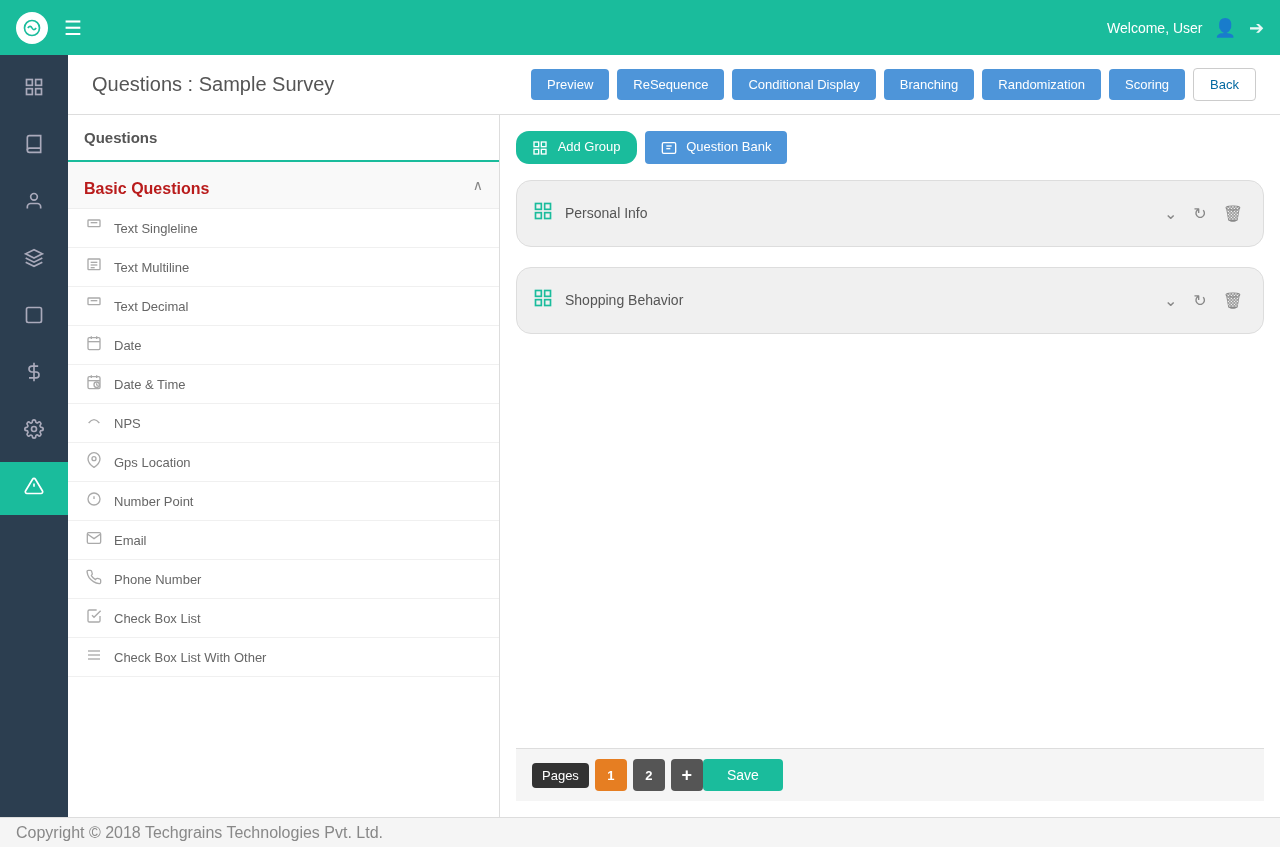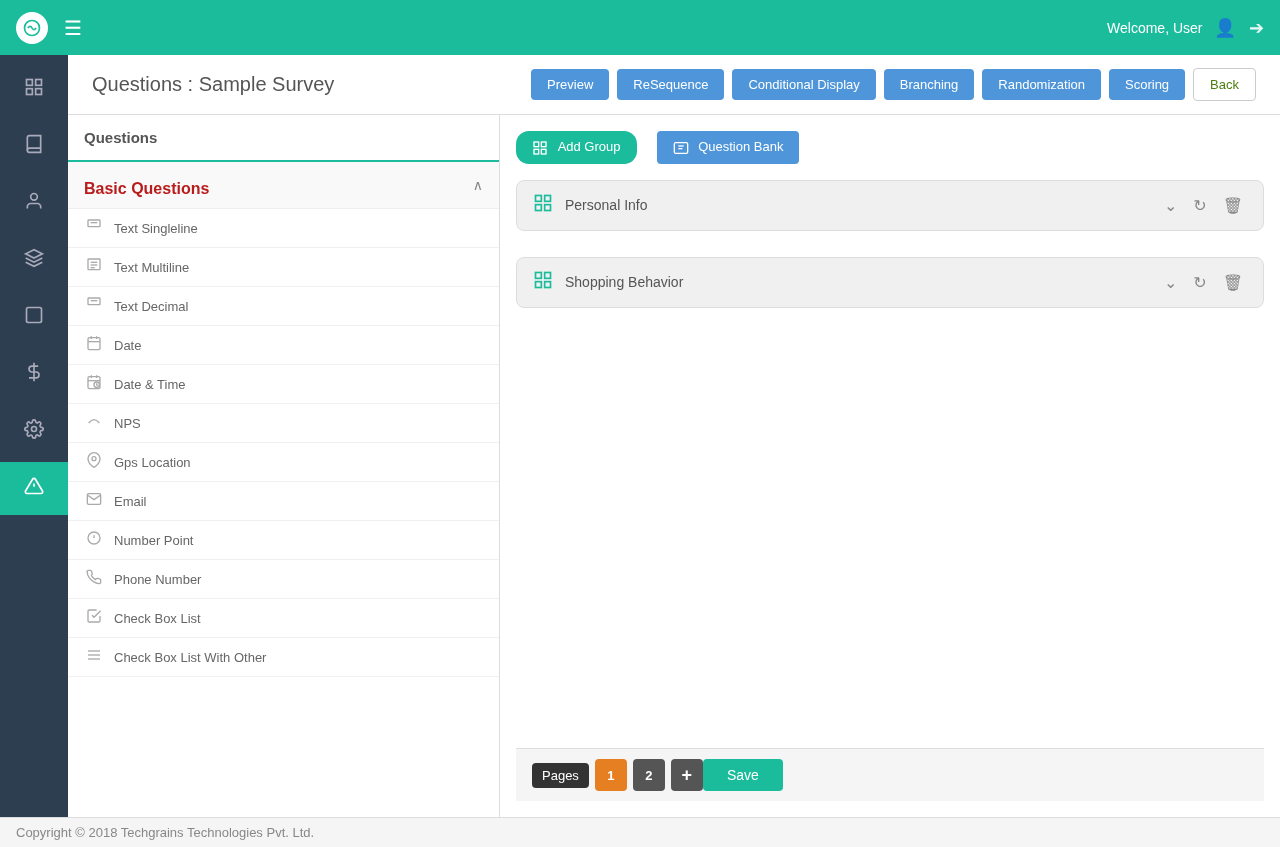"Back" .btn-back { color: #4d7c0f -> #0369a1 }
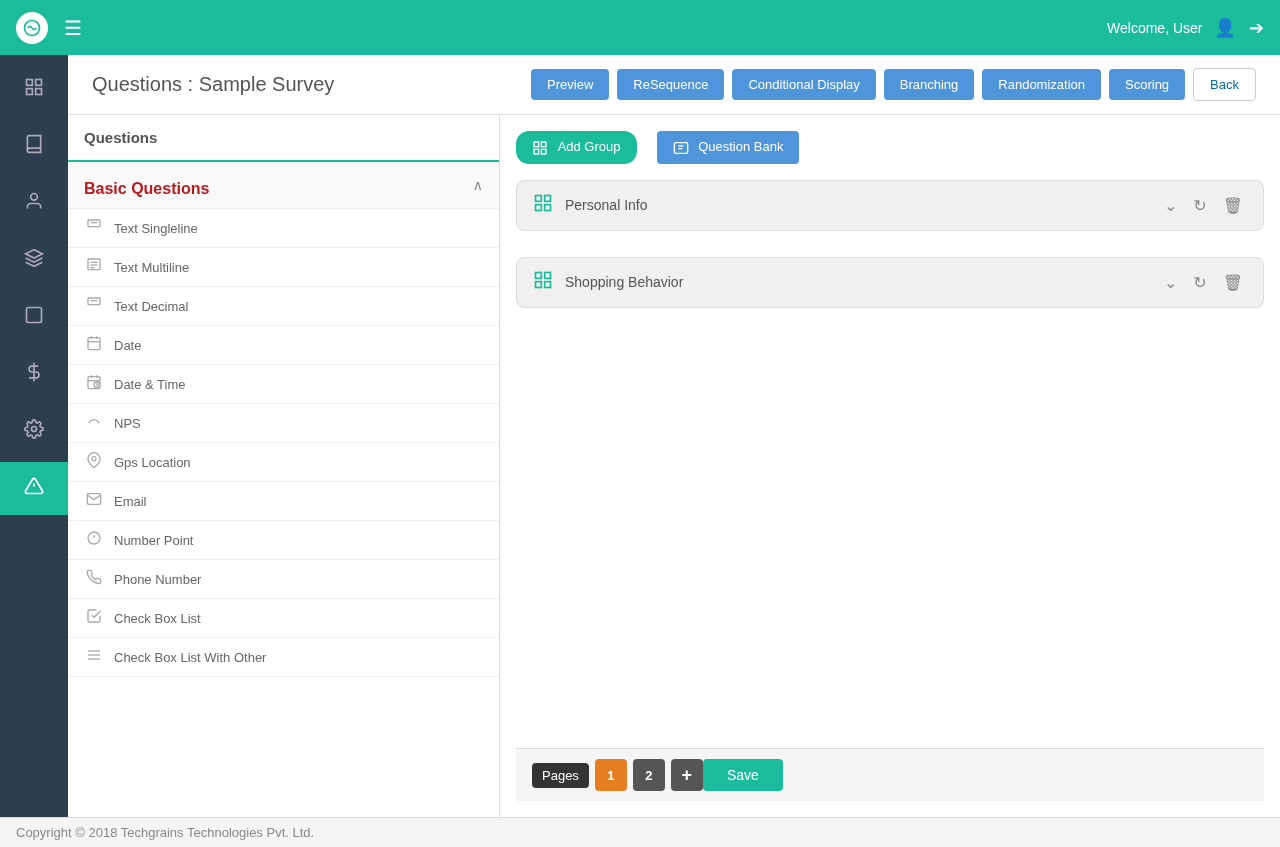"Question Bank" .btn-teal-outline { margin-left: 12px -> none }
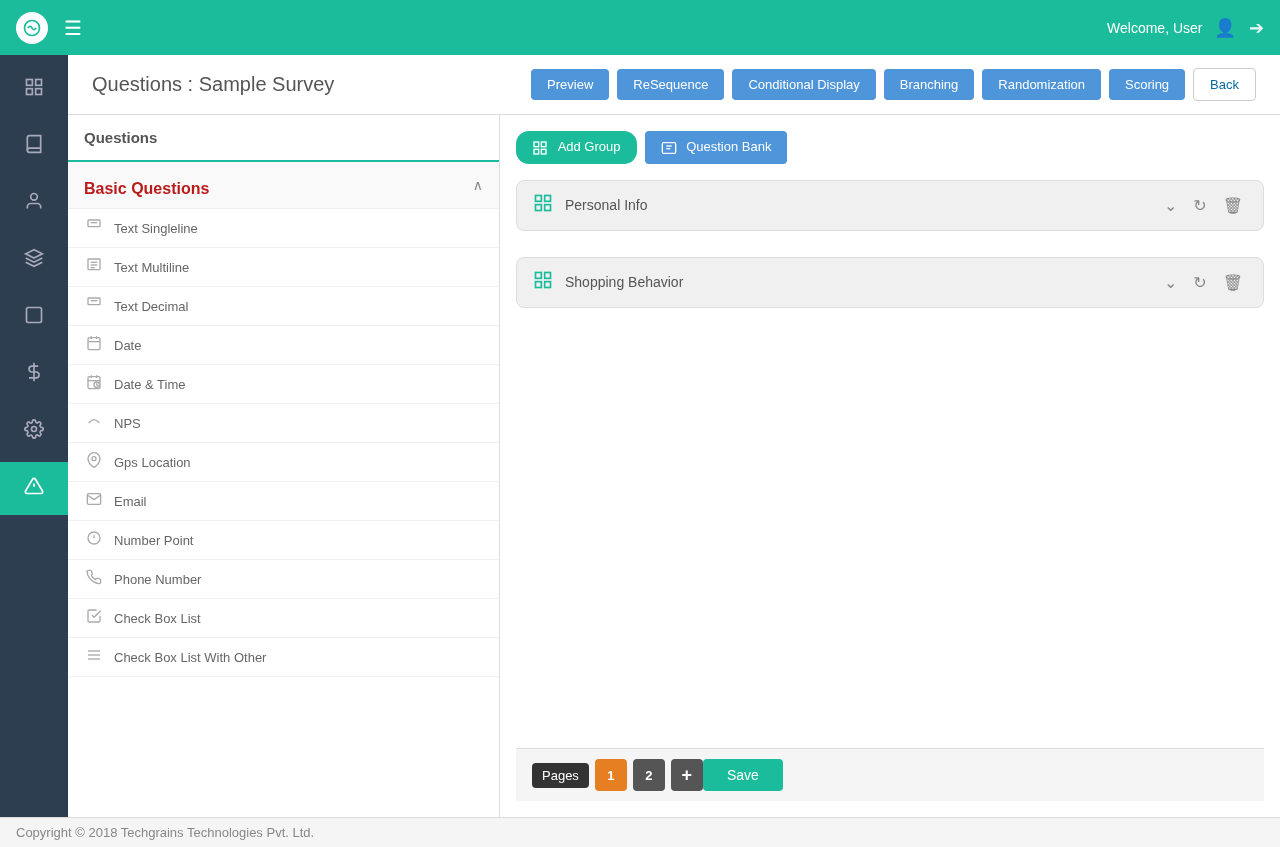"Personal Info" .group-item { border-radius: 8px -> 15px; margin-bottom: 26px -> 20px; padding: 12px 16px -> 20px 16px }
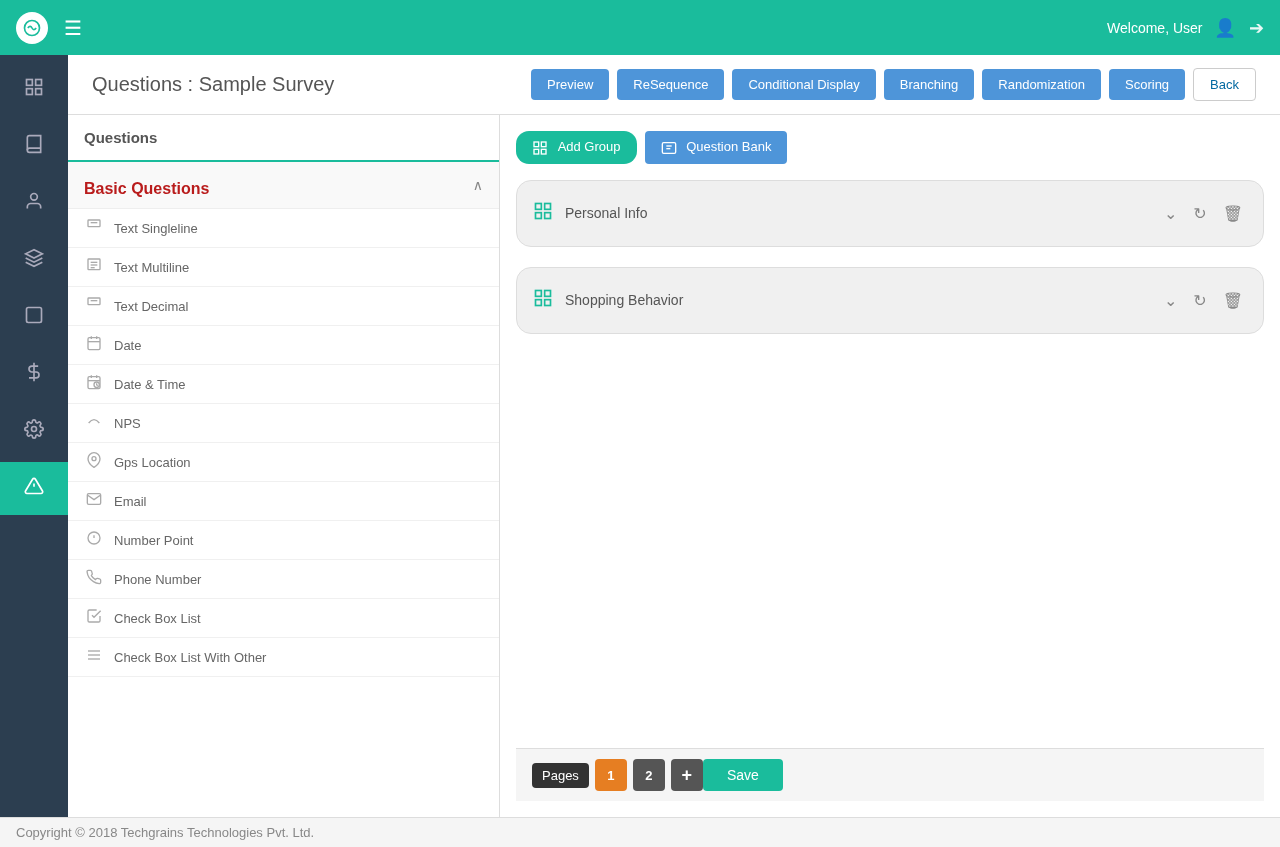"Email" div.question-item { order: before "Number Point" -> after "Number Point" }
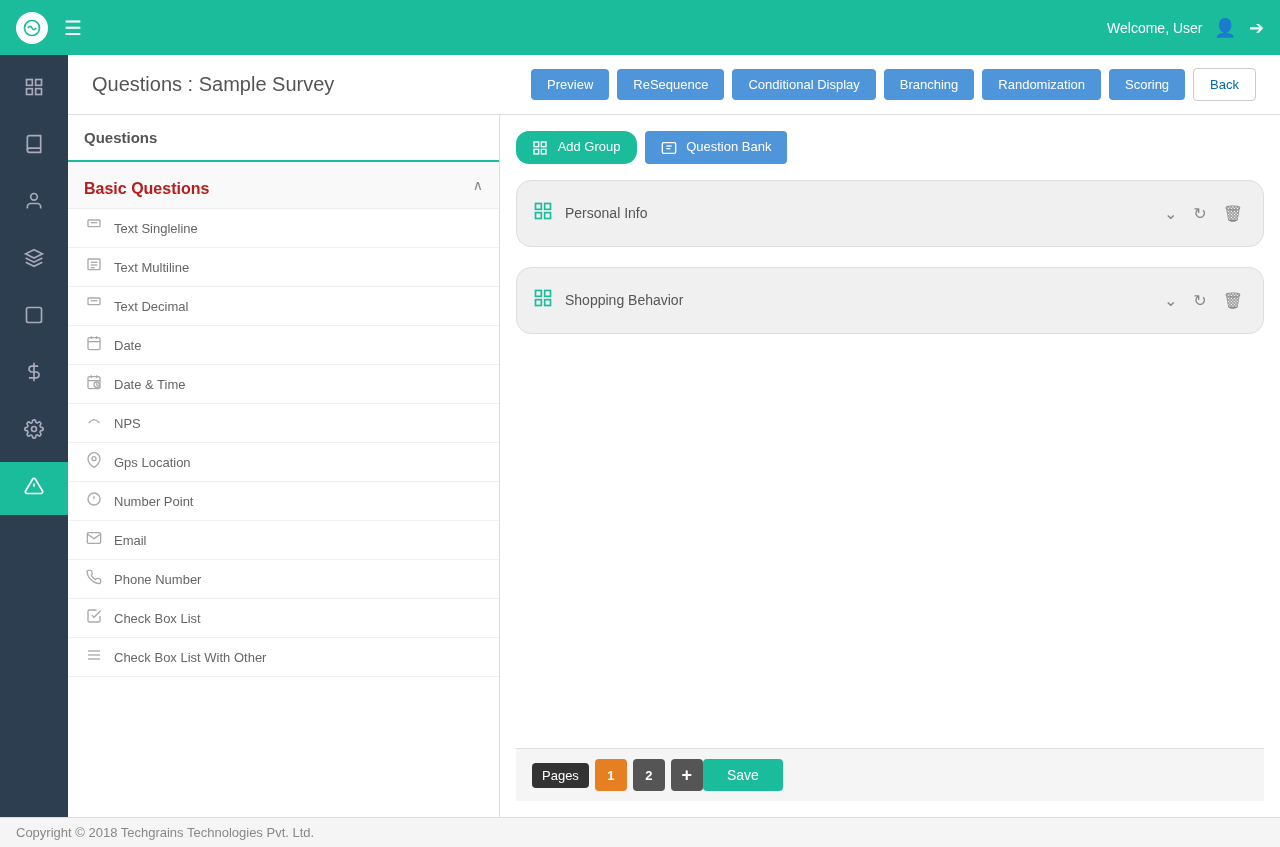"Copyright © 2018 Techgrains Technologies" .footer { font-size: 13px -> 16px }
